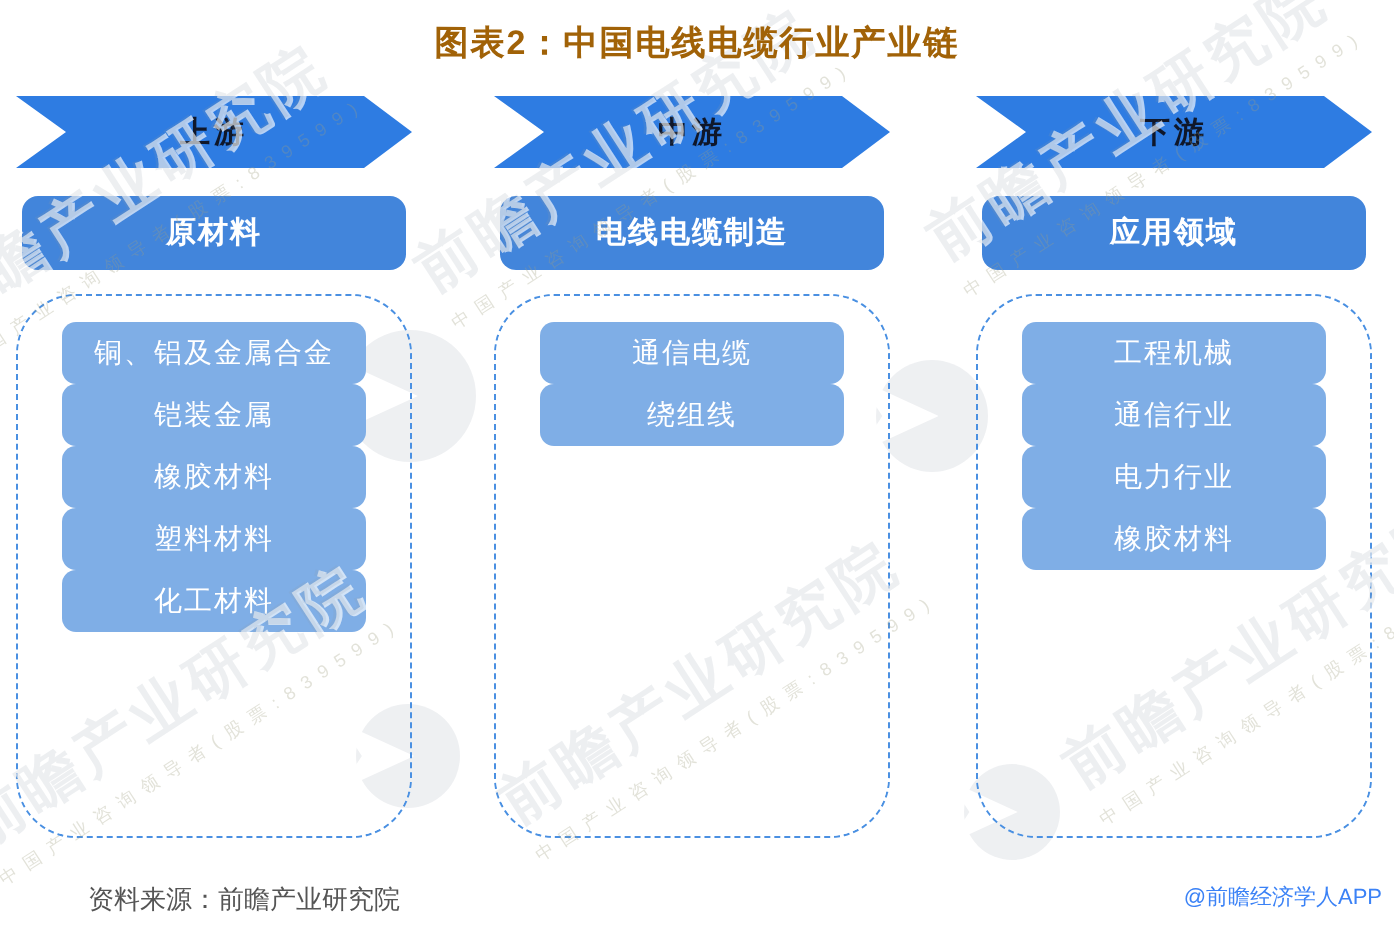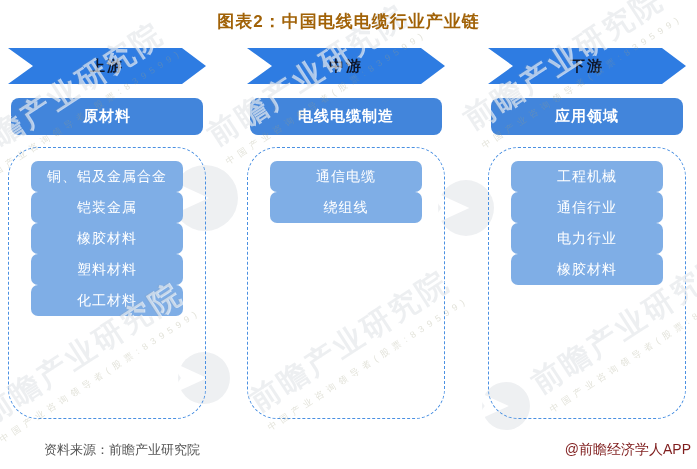"@前瞻经济学人APP" .credit-note { color: #7f1d1d -> #3b82f6; font-size: 14px -> 11px }
